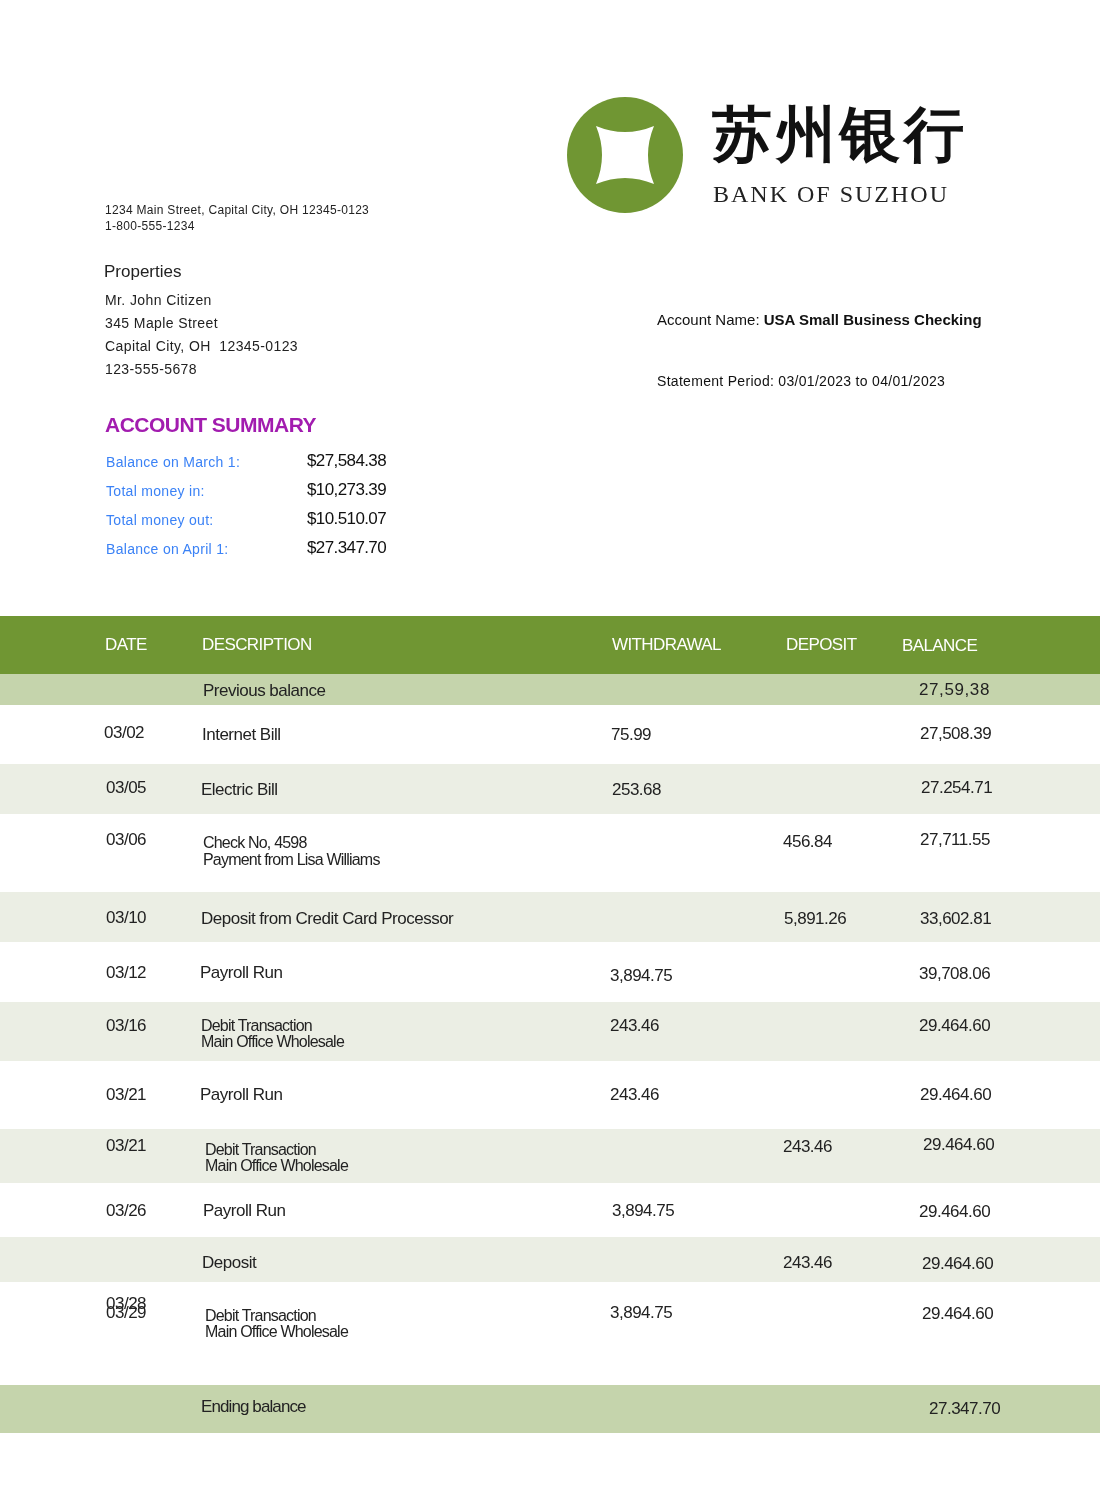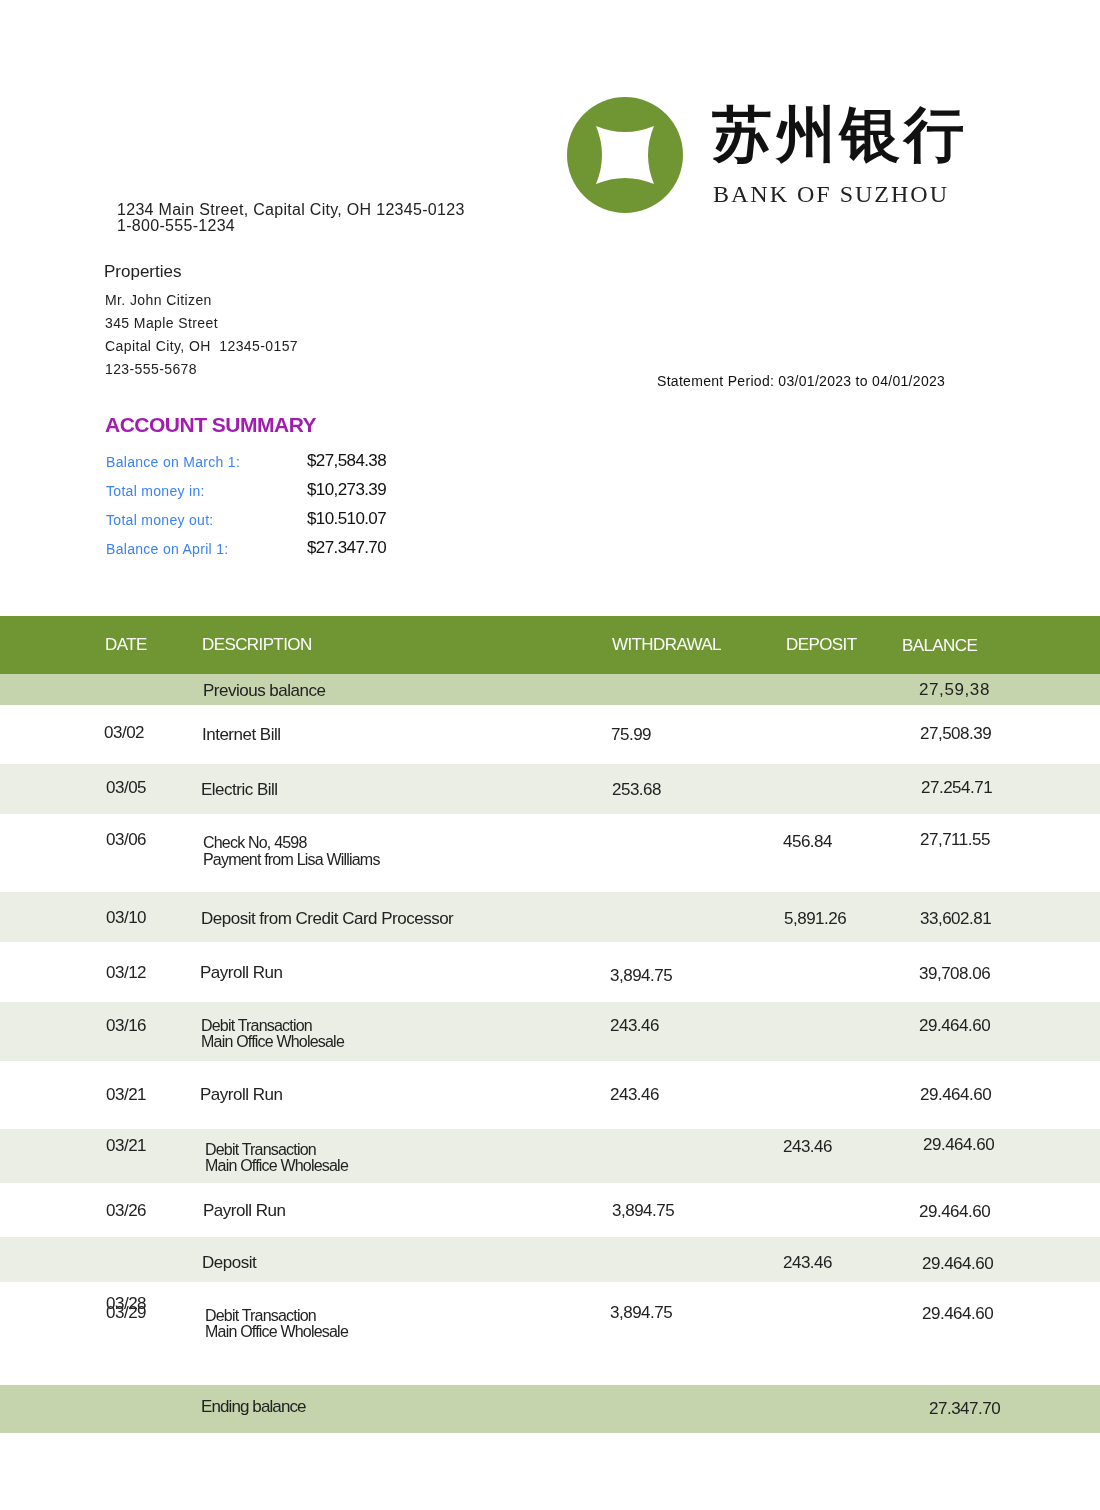"1234 Main Street, Capital City," .bank-addr { font-size: 16px -> 12px; margin-left: 12px -> none }
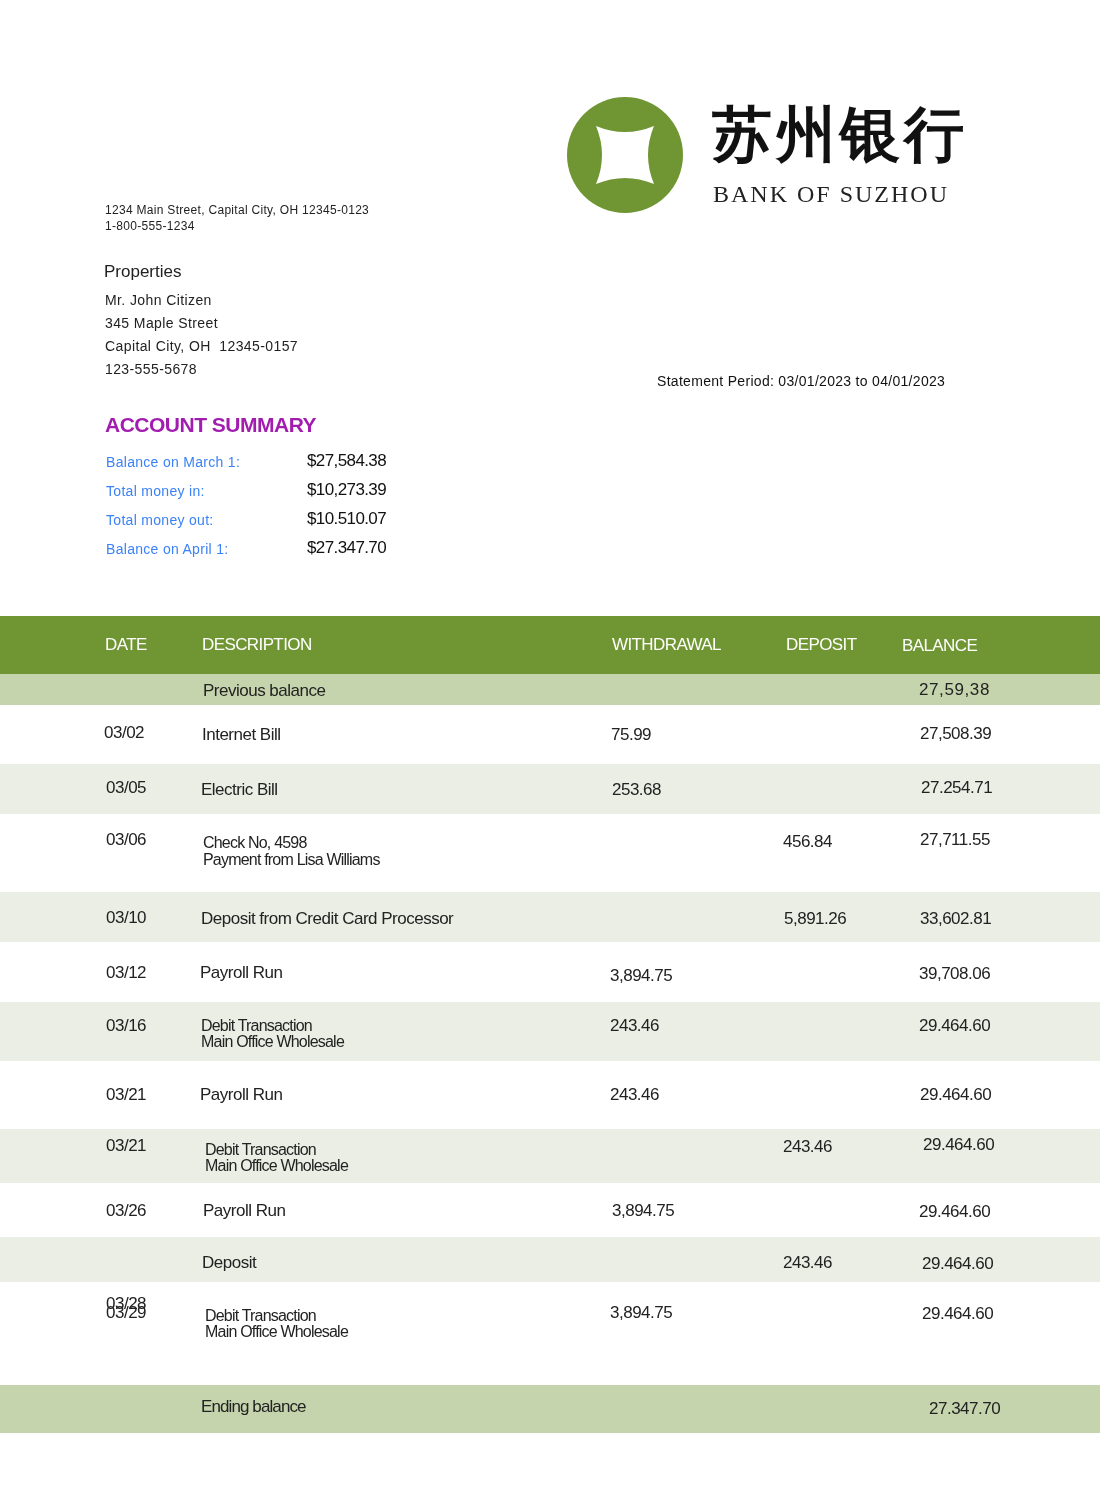"Account Name: USA Small Business" div { html: none -> <div><span>Account Name: </span><b>USA Small Business Checking</b></div> }
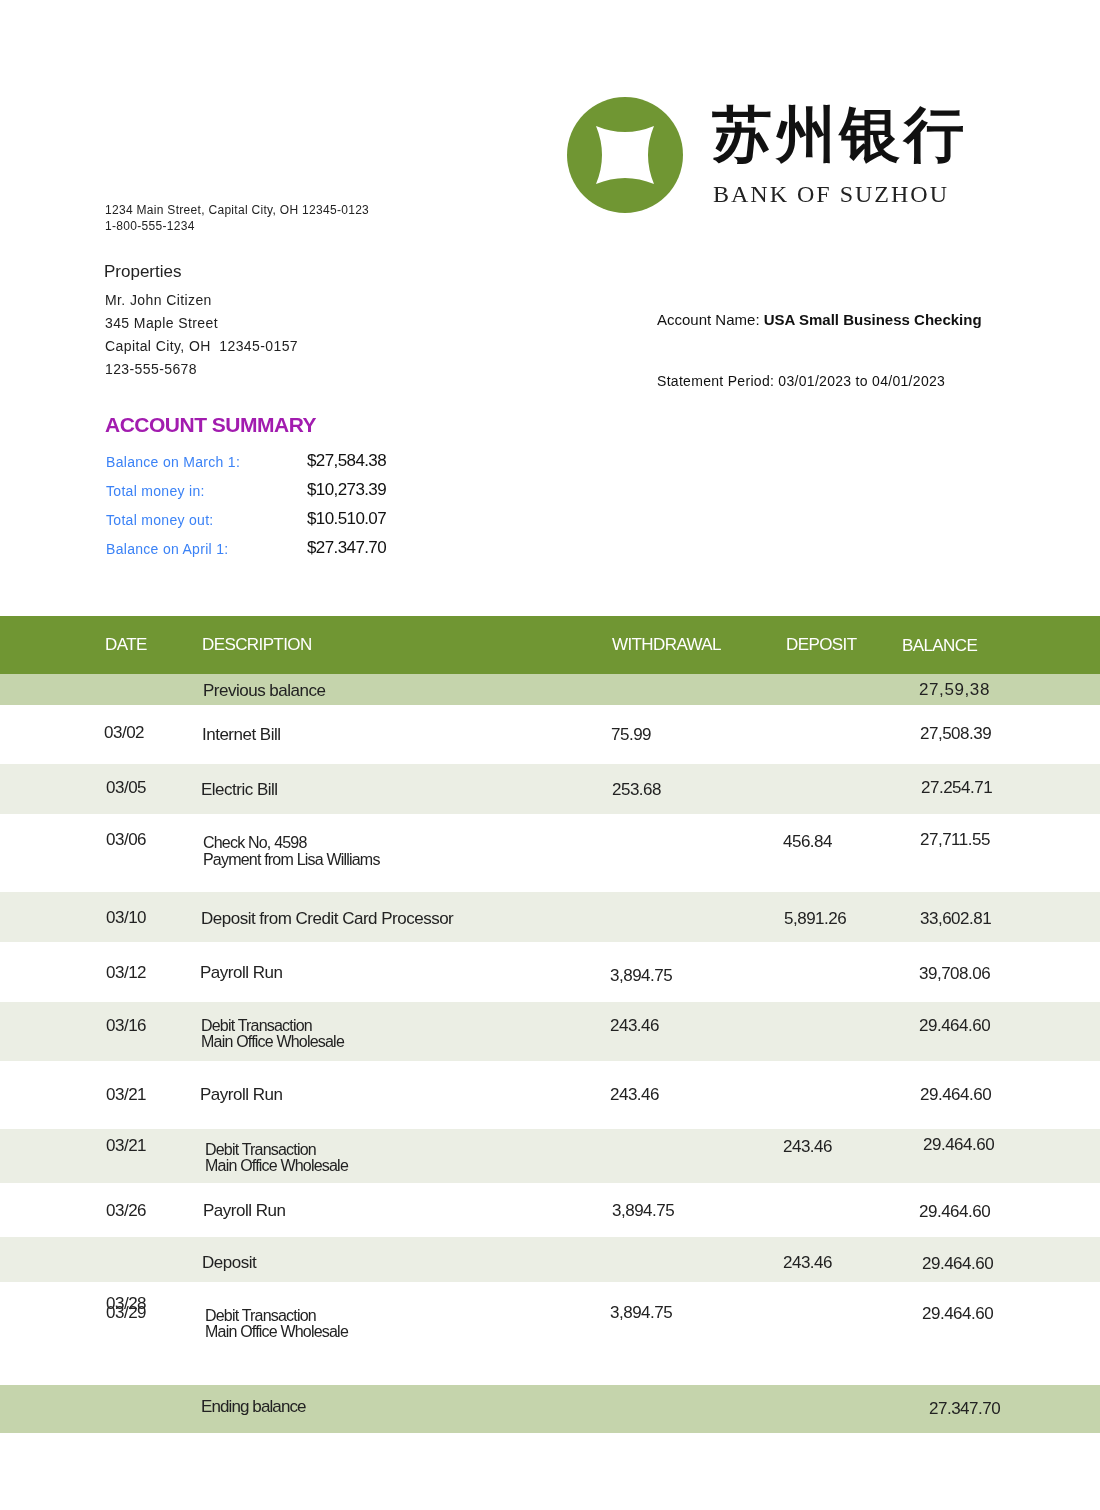"Capital City, OH 12345-0157" div { text: 12345-0157 -> 12345-0123 }
